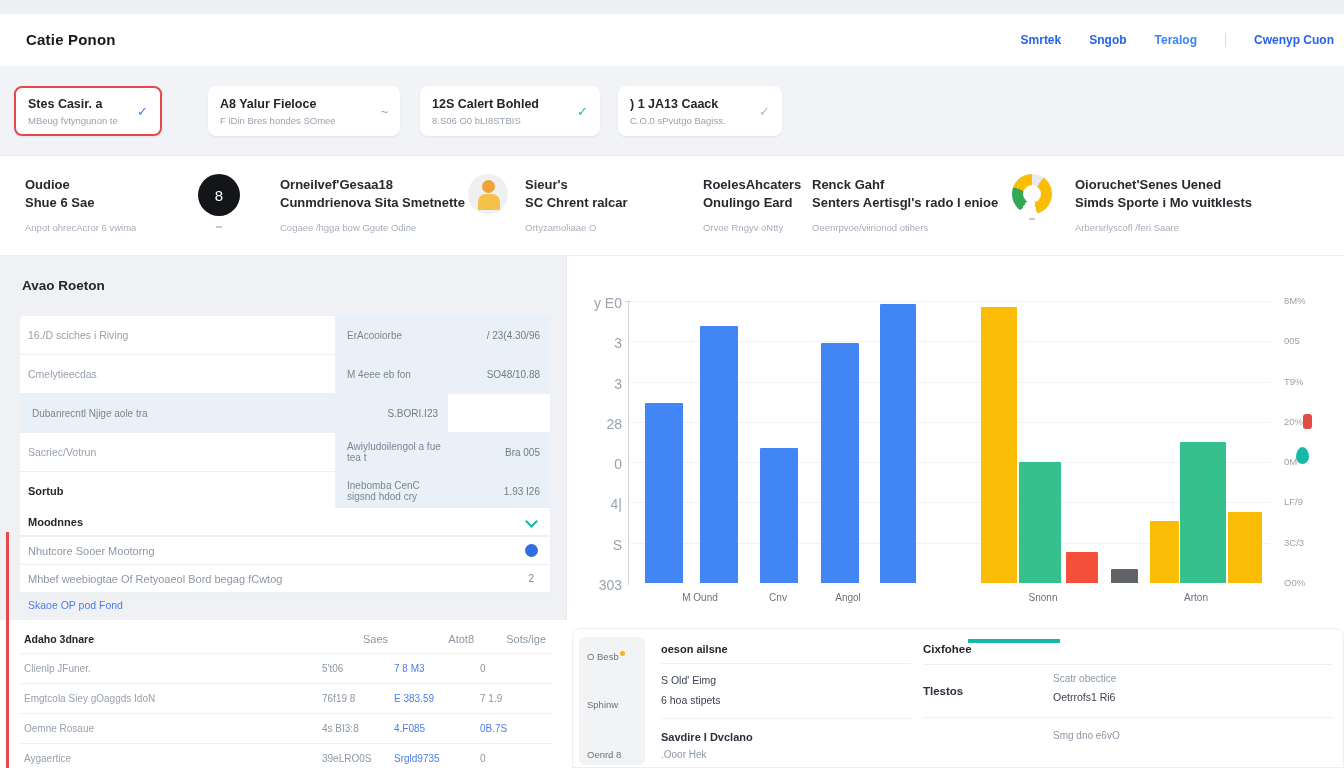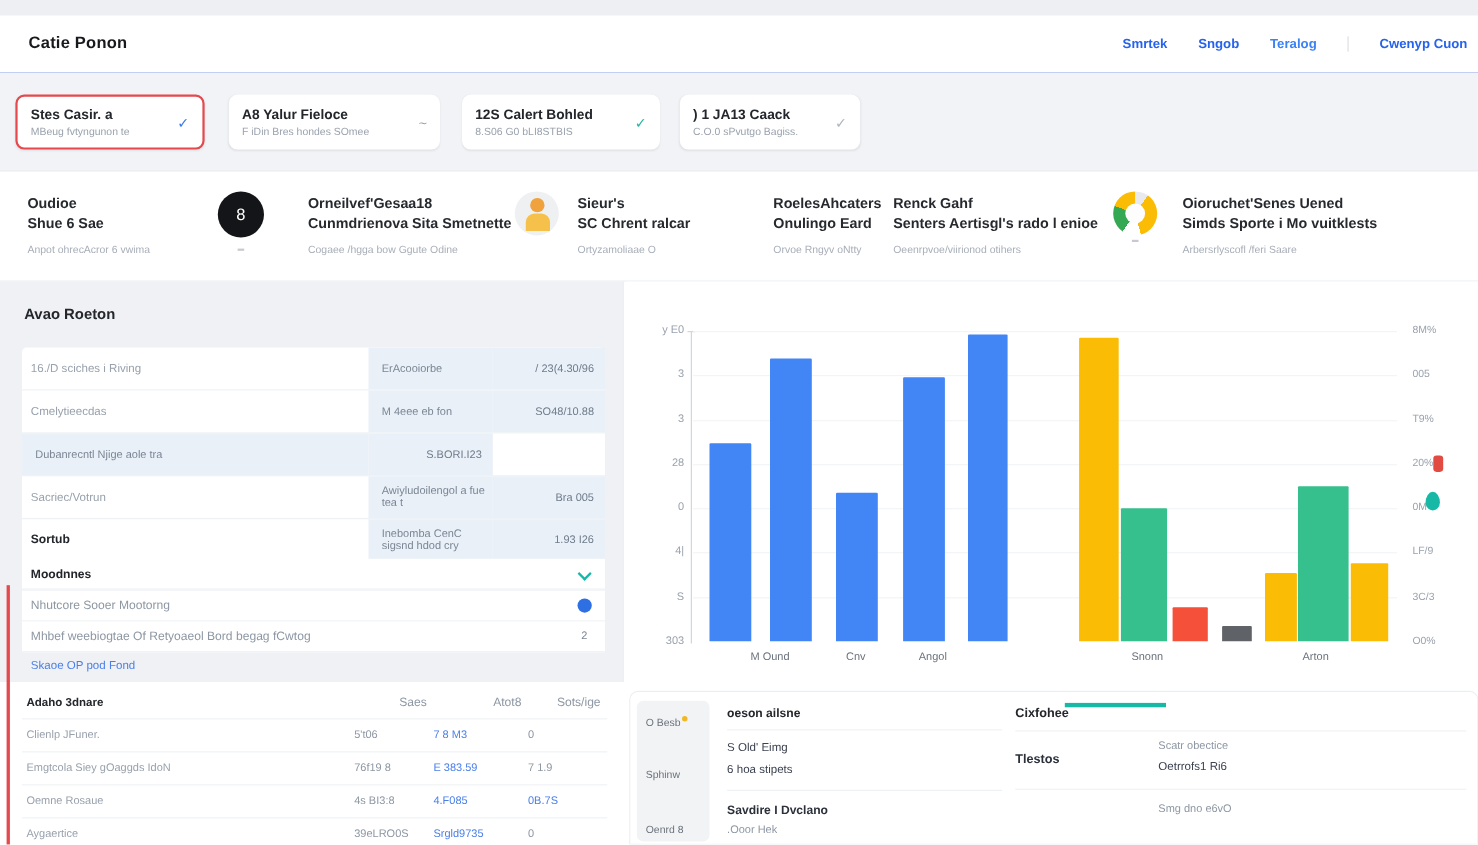"Stes Casir. a" .card1 { width: 172px -> 148px }
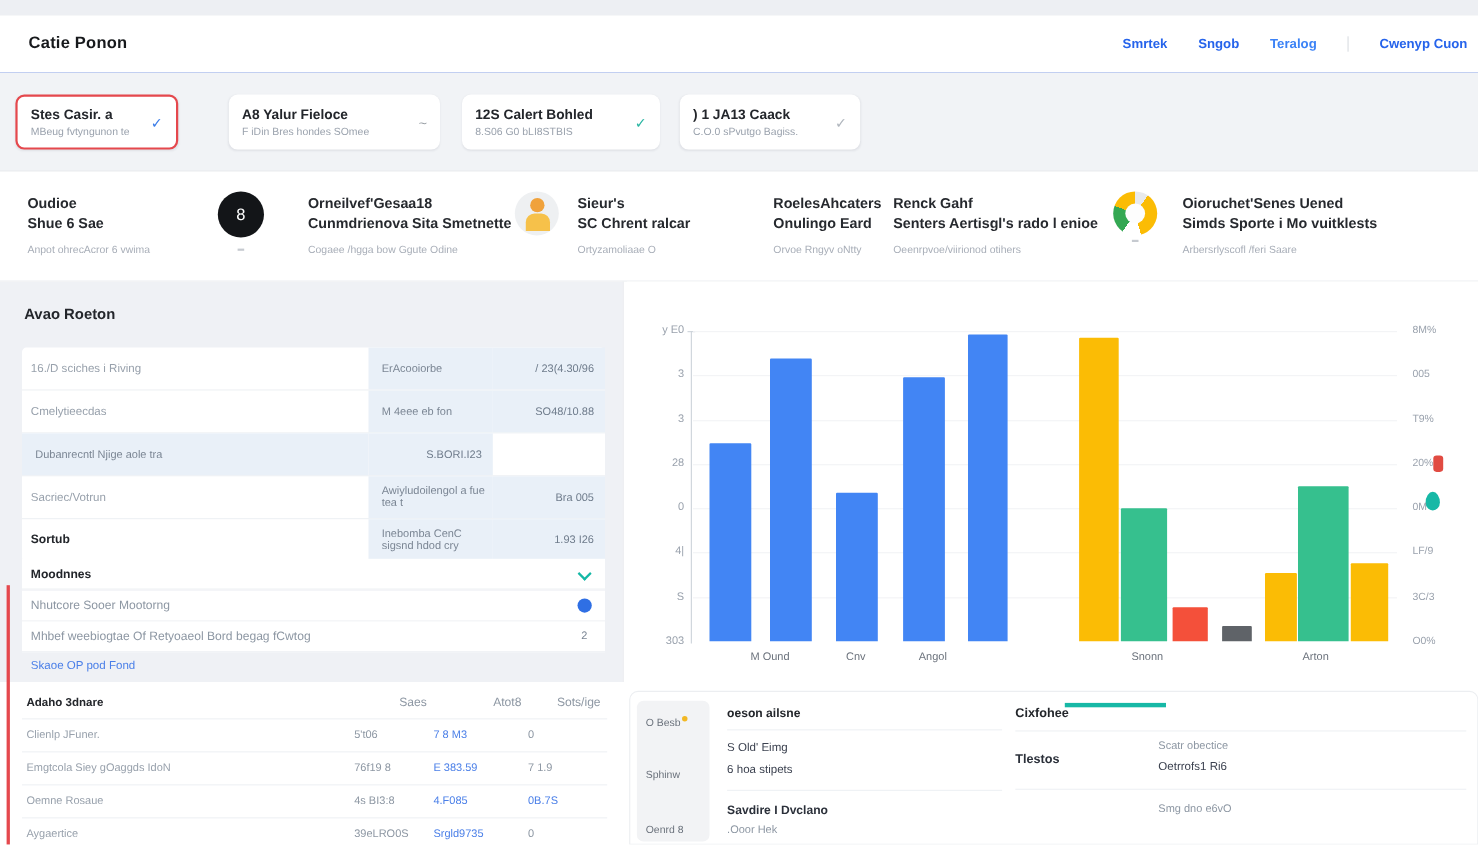"y E0" .ytick-l { font-size: 10px -> 14px }
